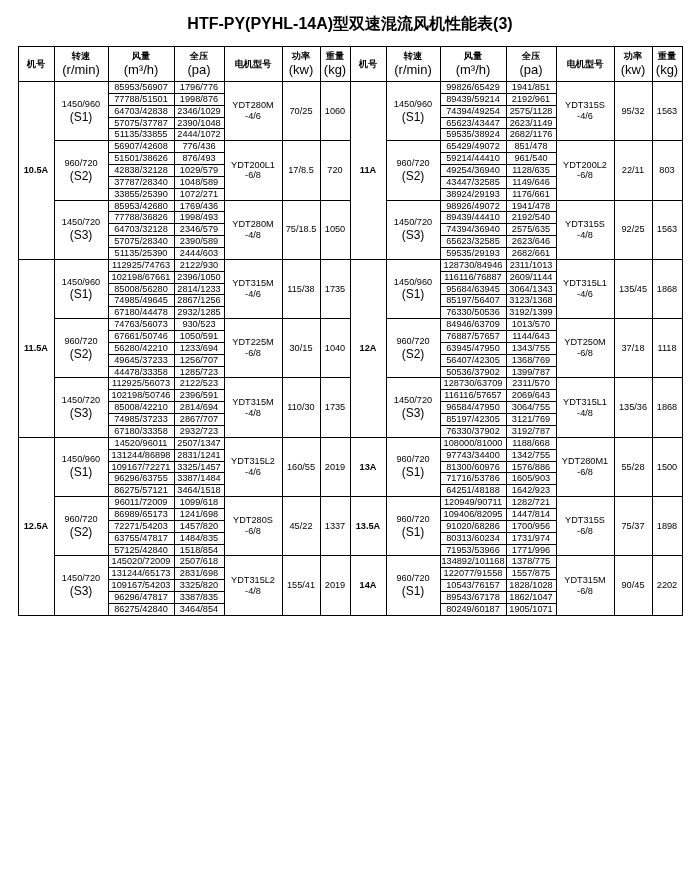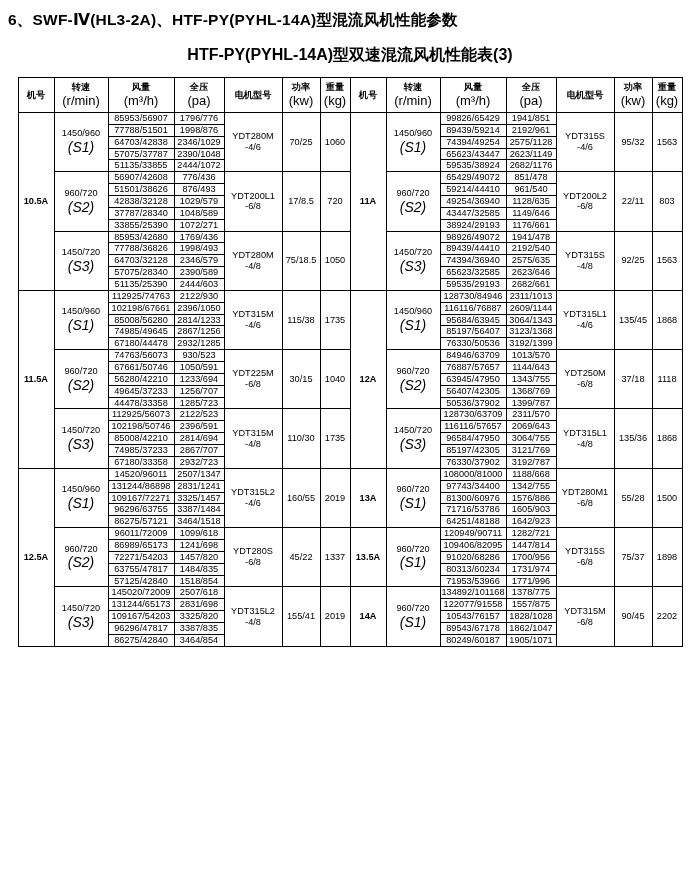"6、SWF-Ⅳ(HL3-2A)、HTF-PY(PYHL-14A)型混流风机性能参" div.doc-title { html: <div>6、SWF-Ⅳ(HL3-2A)、HTF-PY(PYHL-14A)型混流风机性能参数</div> -> none }
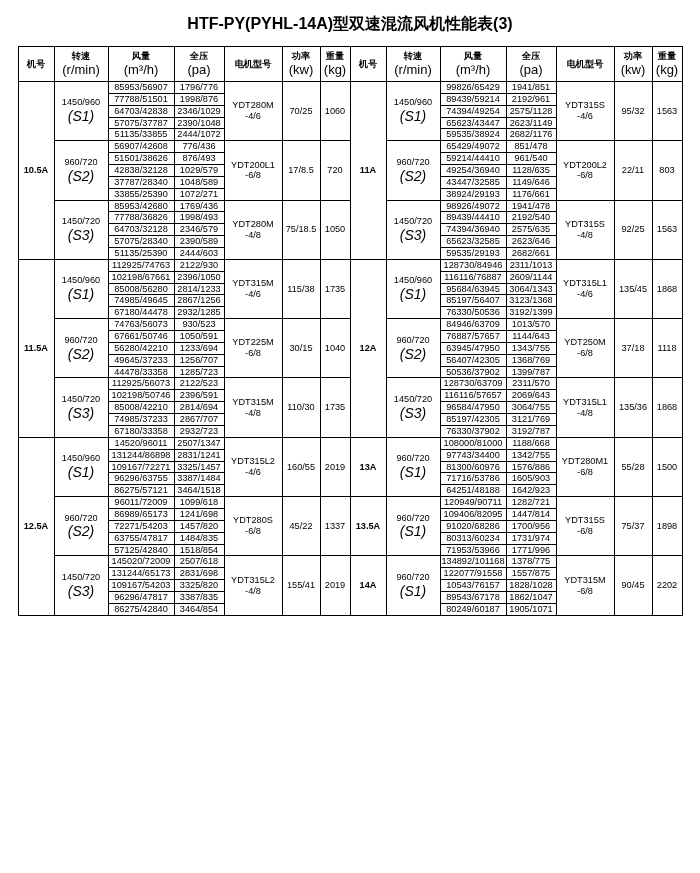"(S1)" td.speed .s { font-size: 14px -> 12px; font-style: italic -> none }
